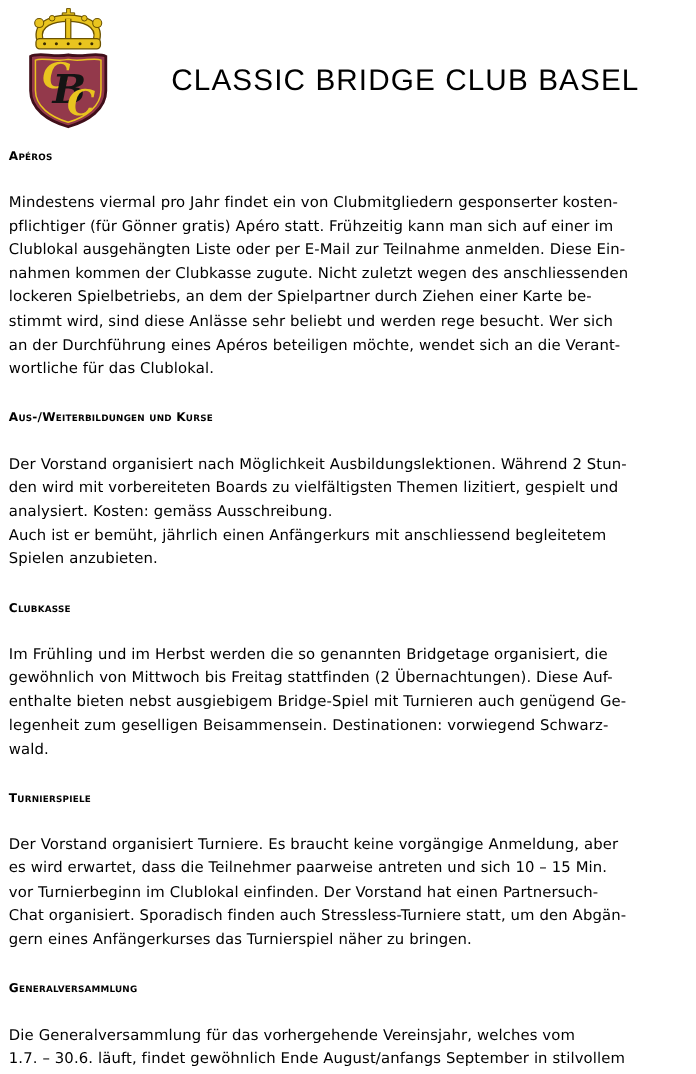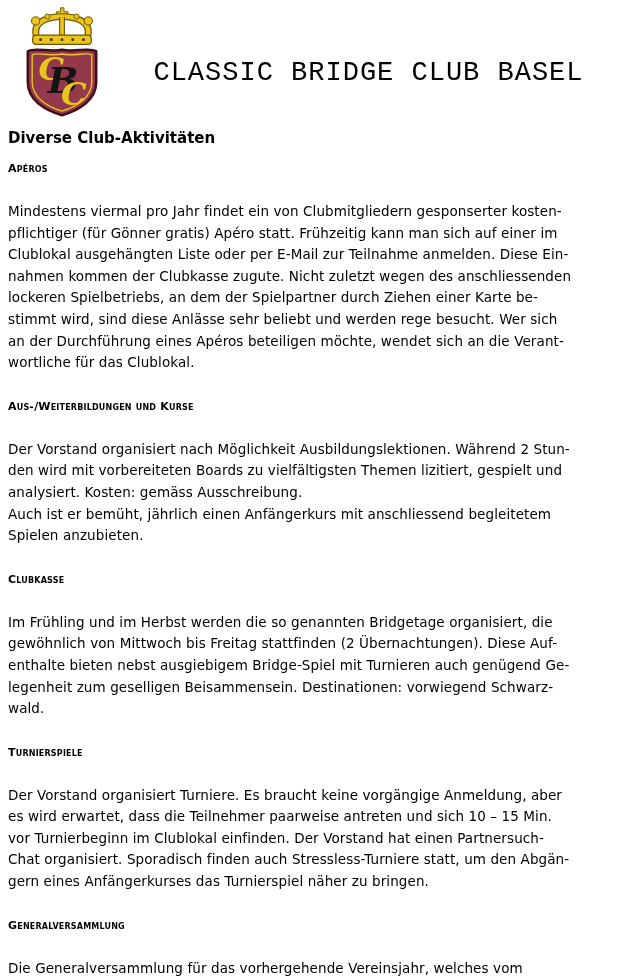"CLASSIC BRIDGE CLUB BASEL" .doc-title { font-family: Liberation Mono, monospace -> Liberation Sans, sans-serif }
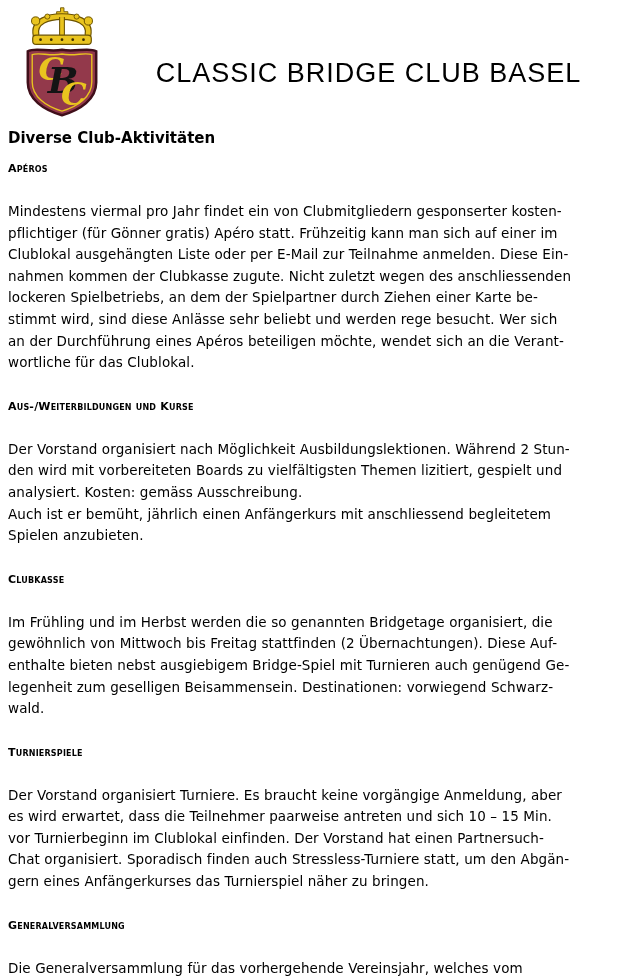"Diverse Club-Aktivitäten" div.page-heading { html: <div>Diverse Club-Aktivitäten</div> -> none }
